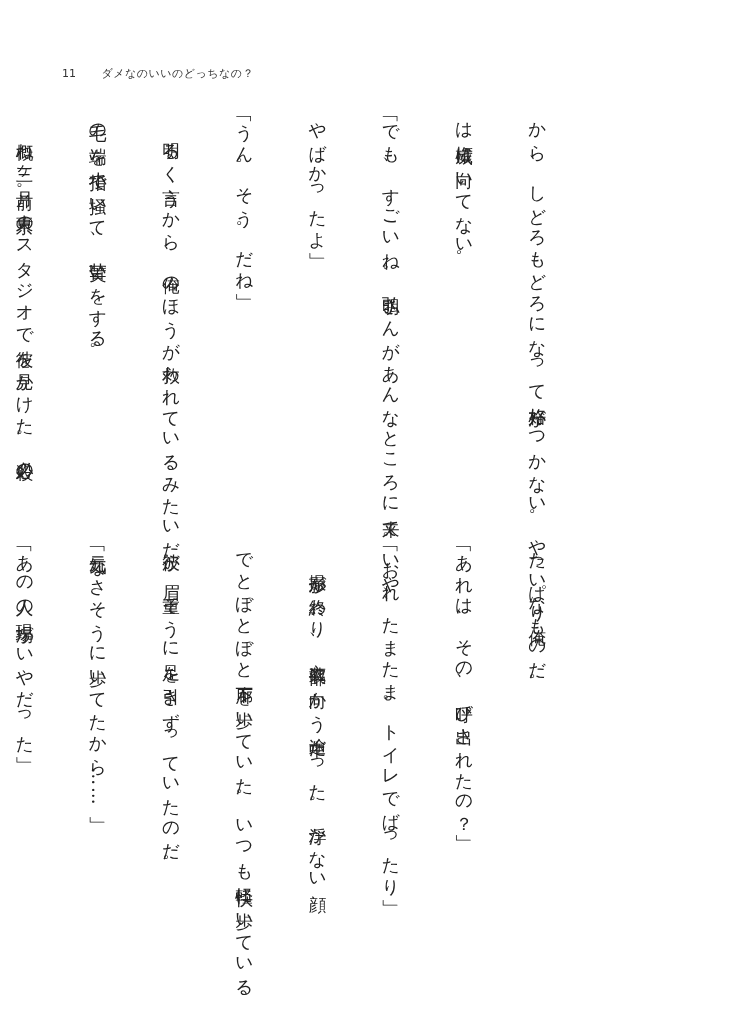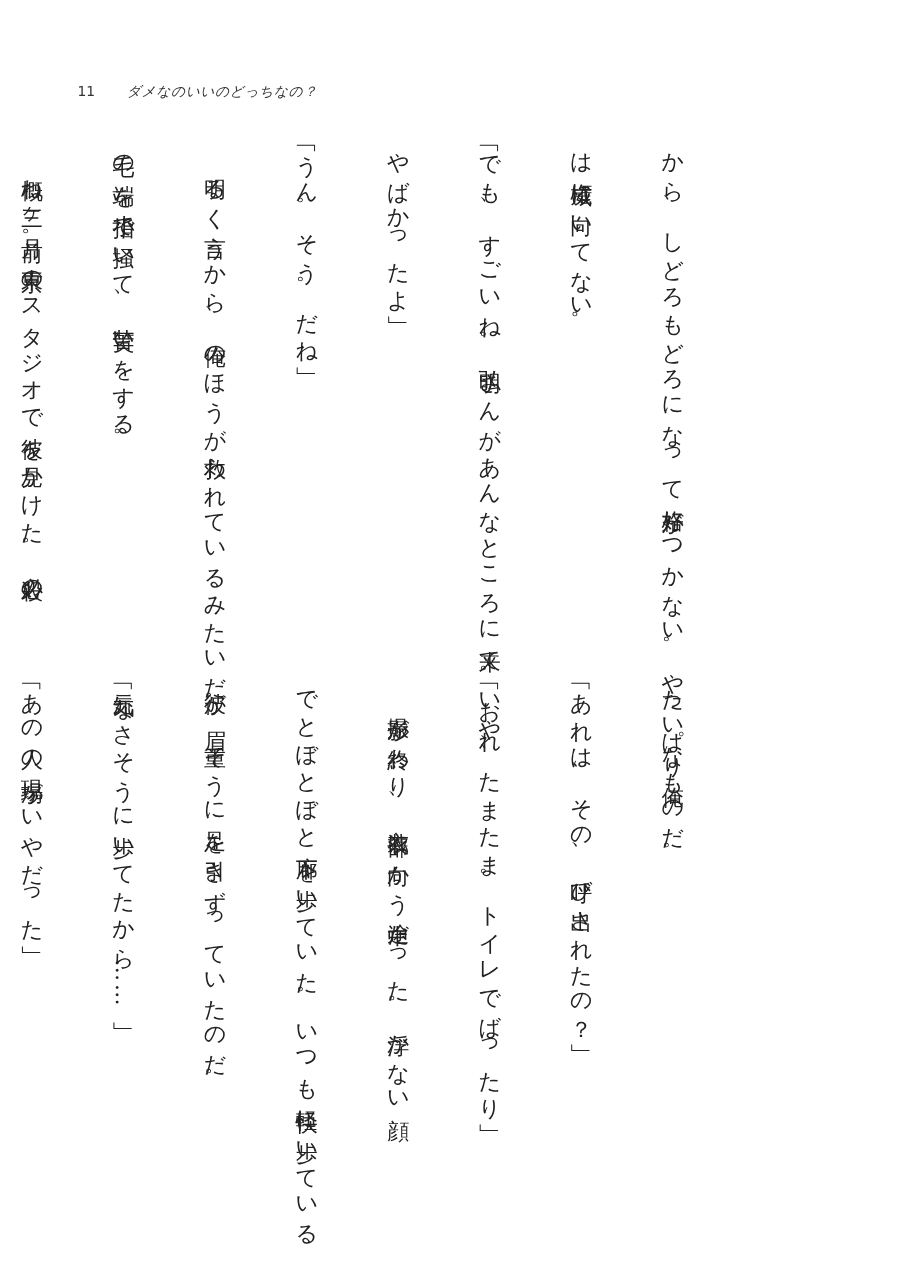"ダメなのいいのどっちなの？" .header .title { font-style: italic -> none }
